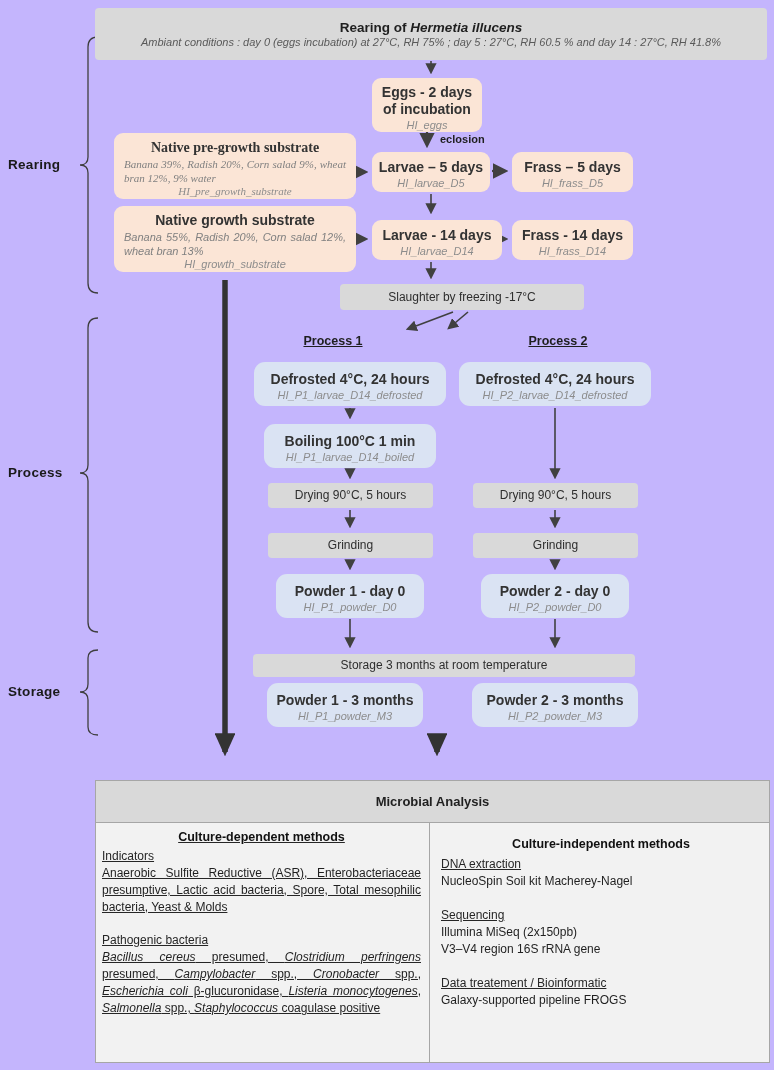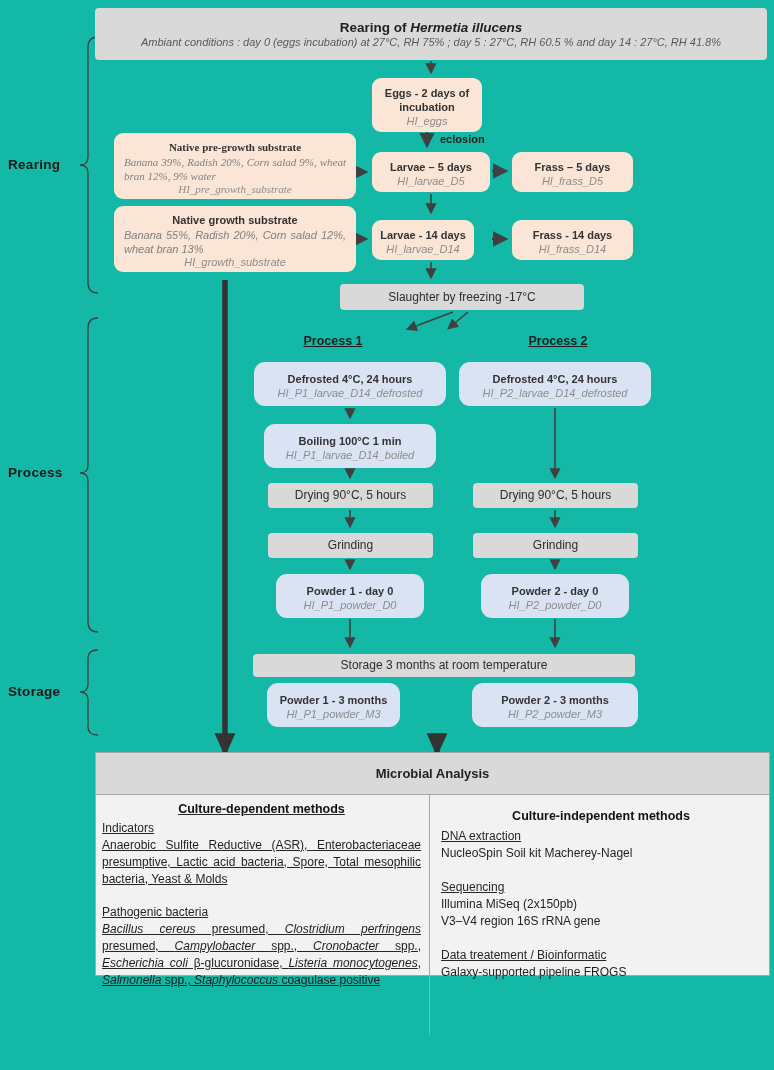"Rearing of Hermetia illucens" .canvas { background: #14b8a6 -> #c4b5fd }
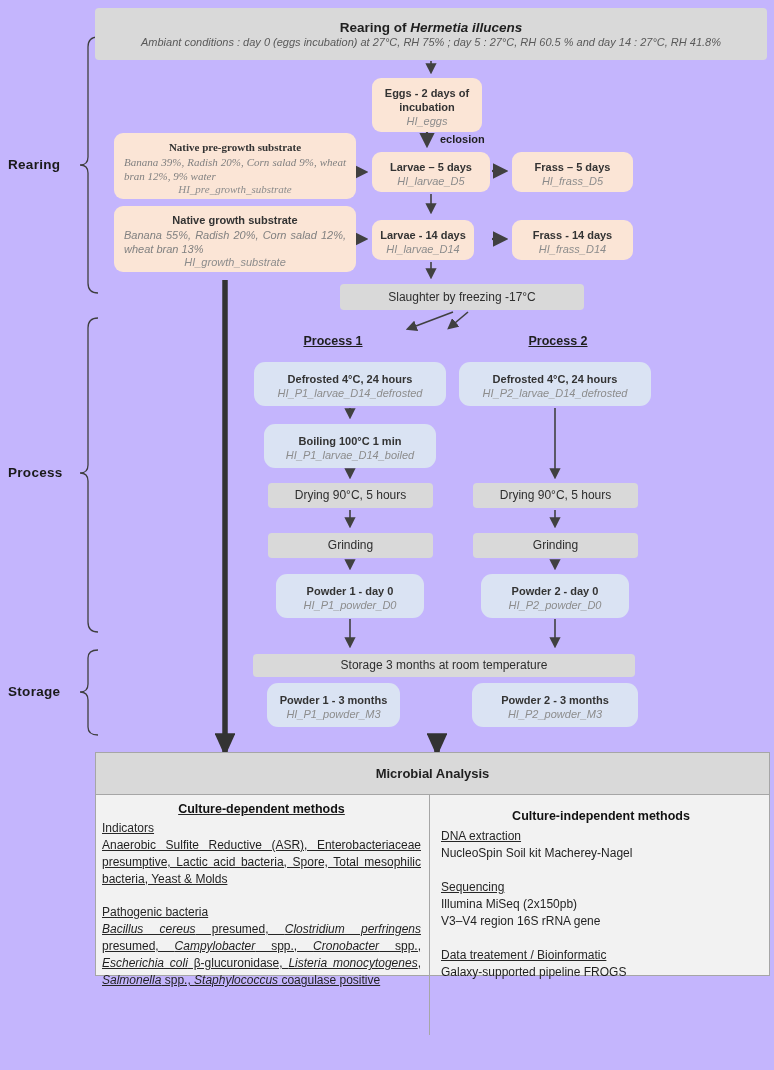"Eggs - 2 days of" .btitle { font-size: 11px -> 14px }
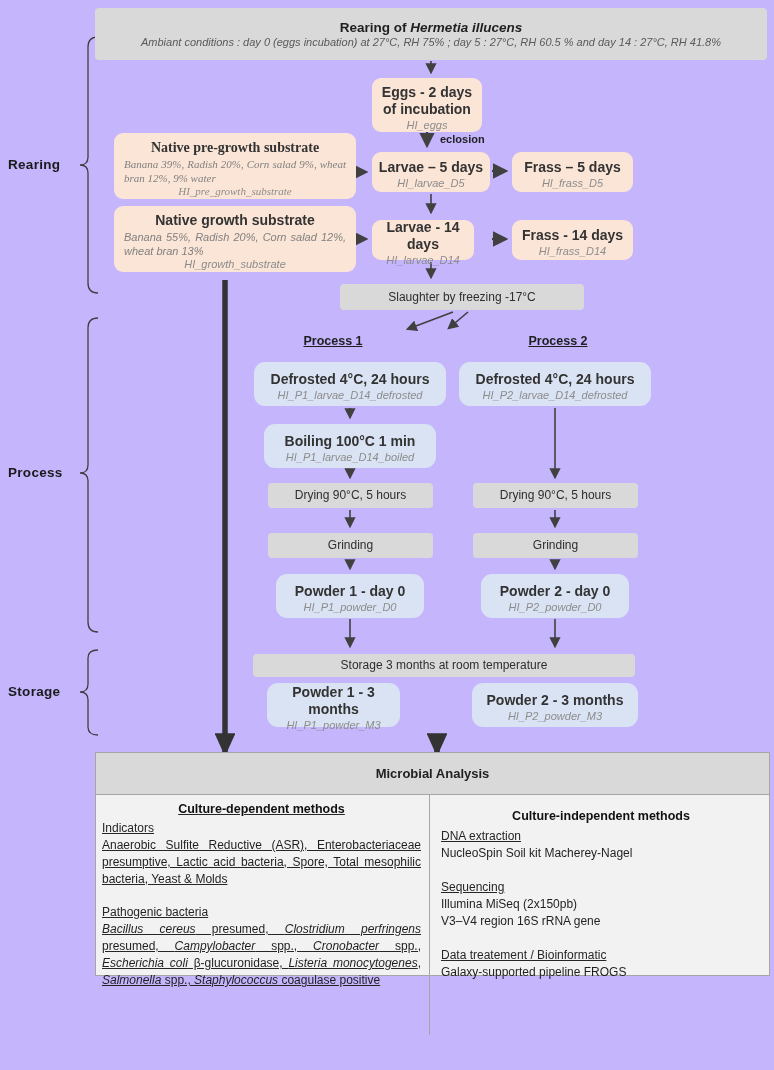"Larvae - 14 days" div.box { width: 102px -> 130px }
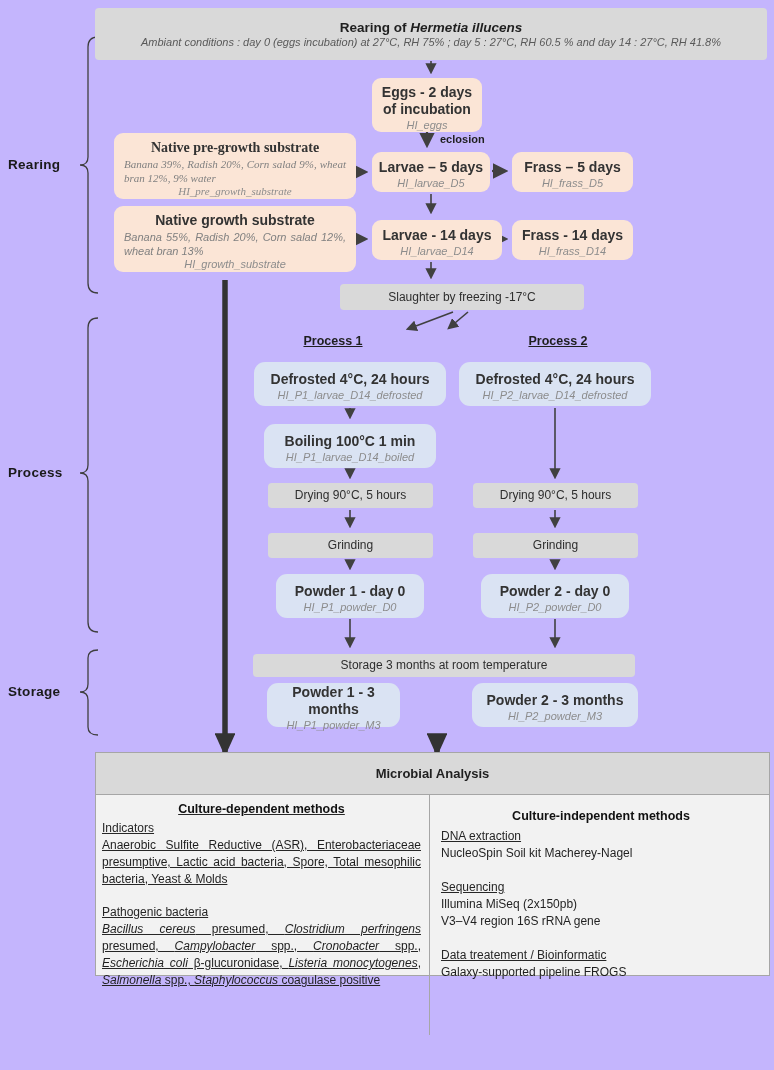"Powder 1 - 3 months" div.box { width: 133px -> 156px }
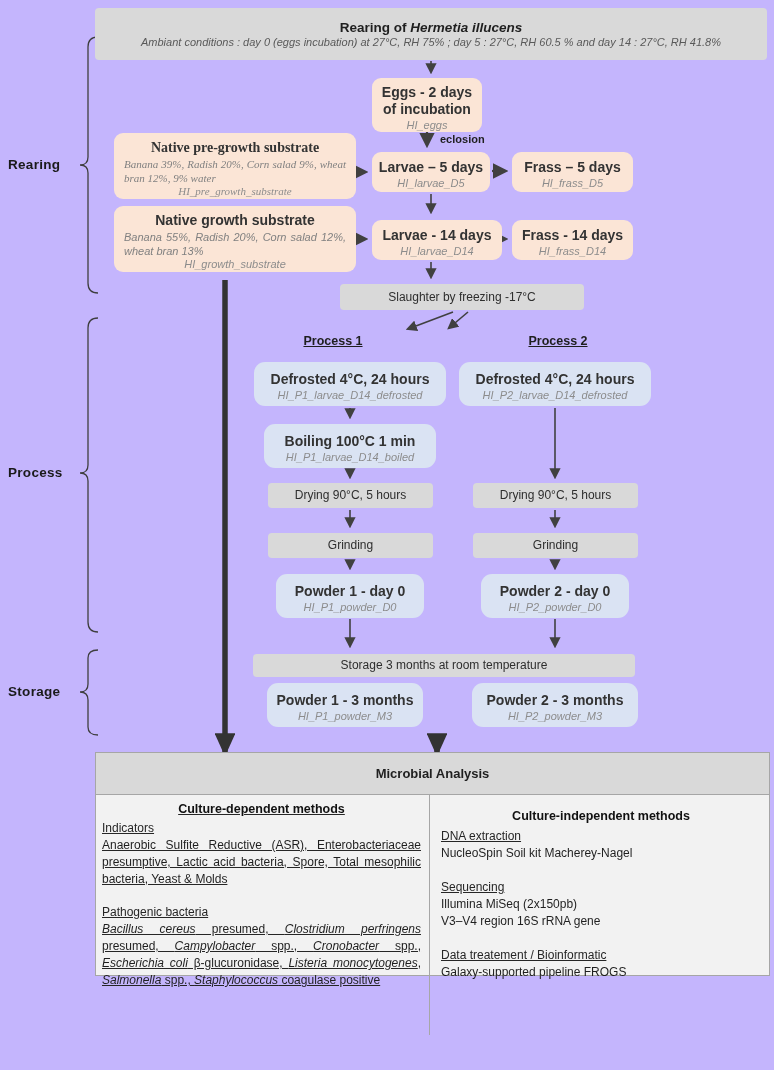"Microbial Analysis" .panel { height: 224px -> 283px; top: 752px -> 780px }
